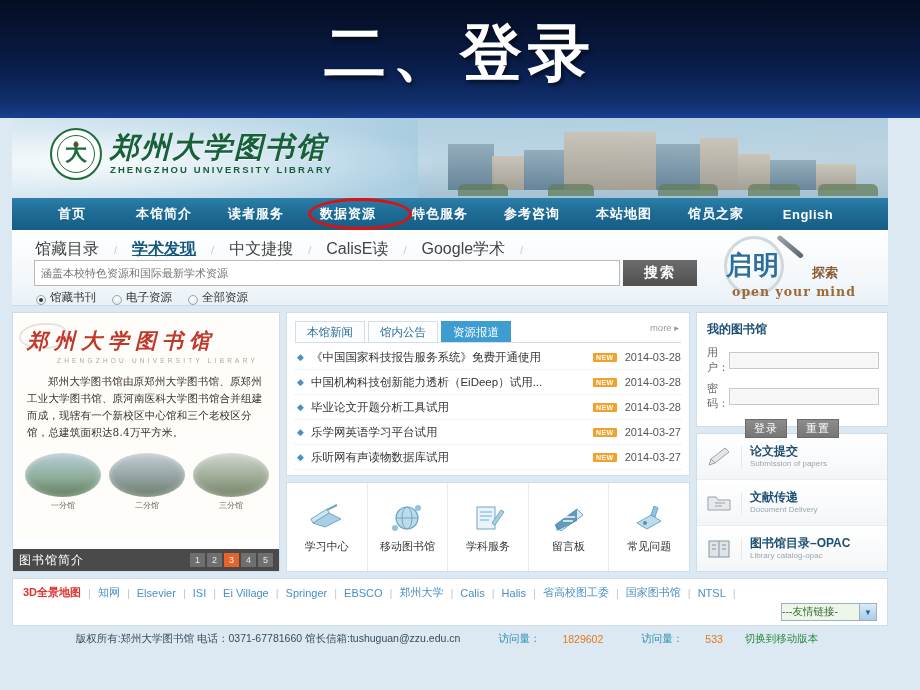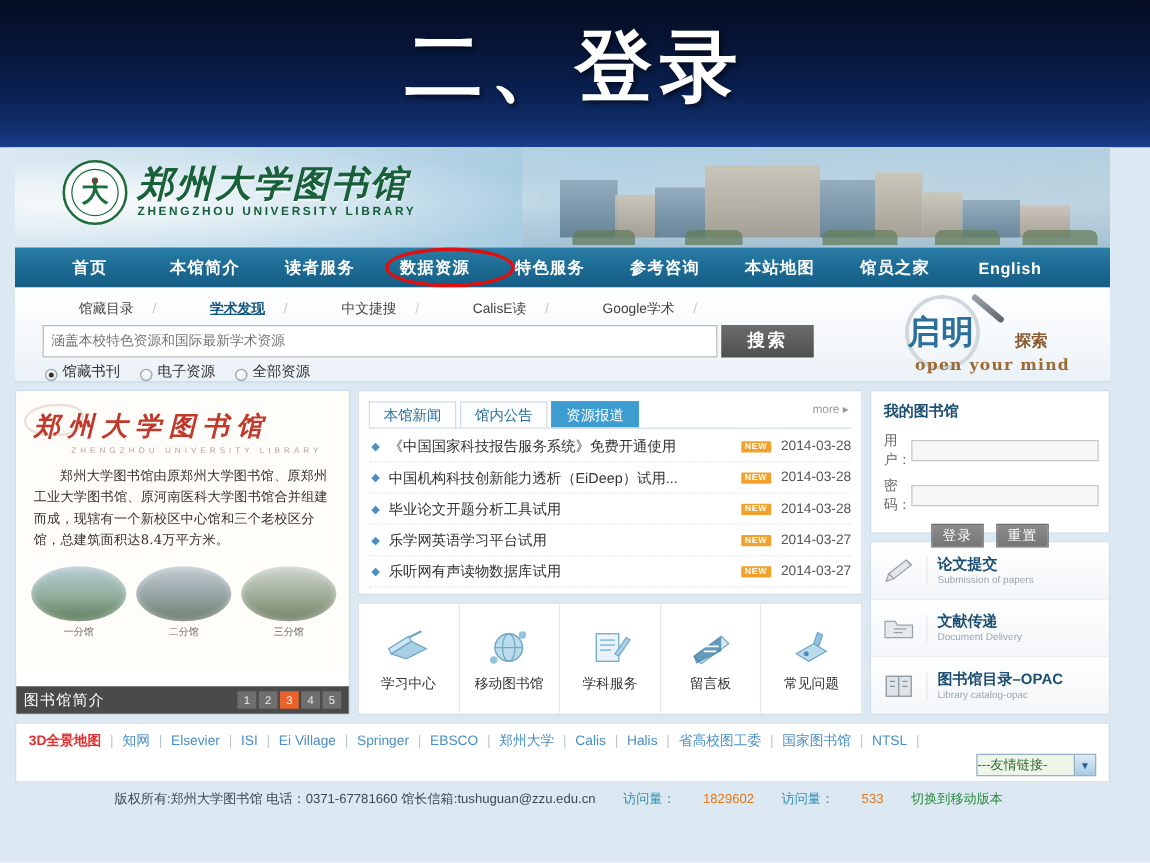"馆藏目录" .stab { font-size: 11px -> 16px; margin-left: 28px -> none }
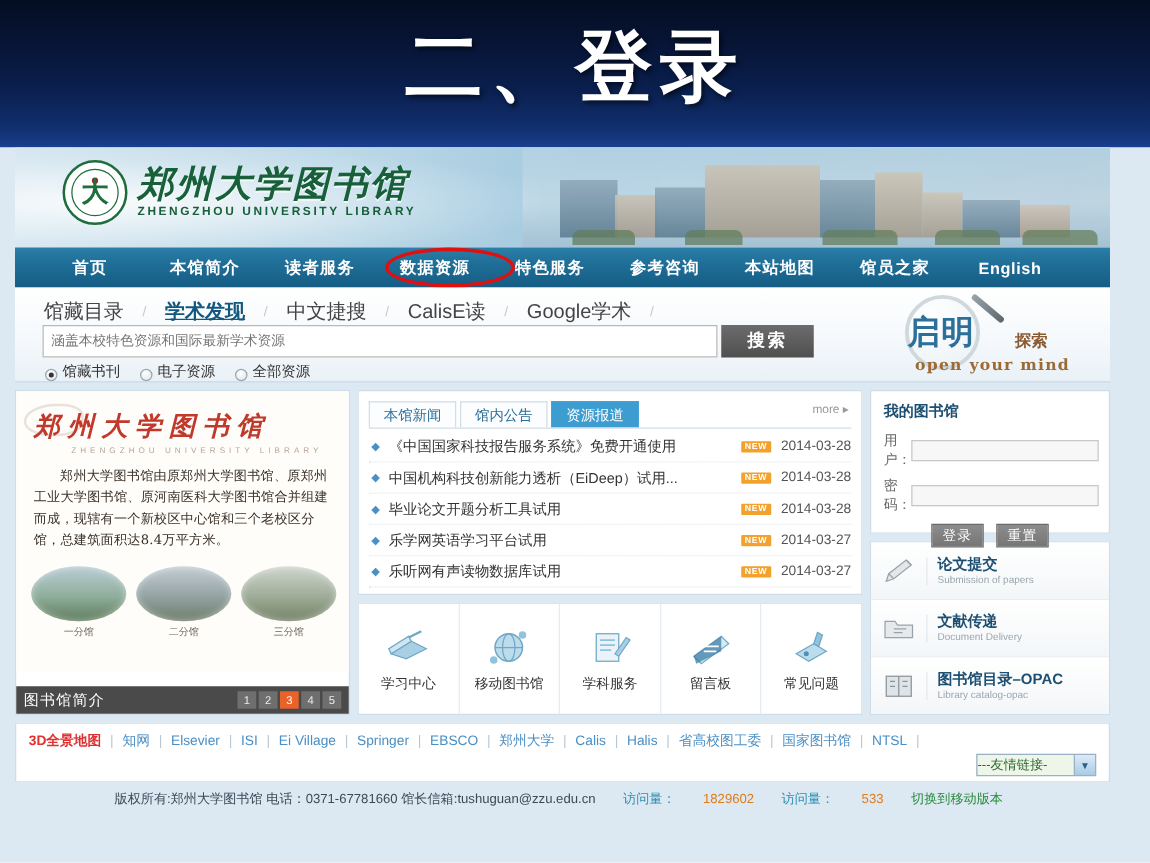"涵盖本校特色资源和国际最新学术资源" .search-input { width: 540px -> 586px }
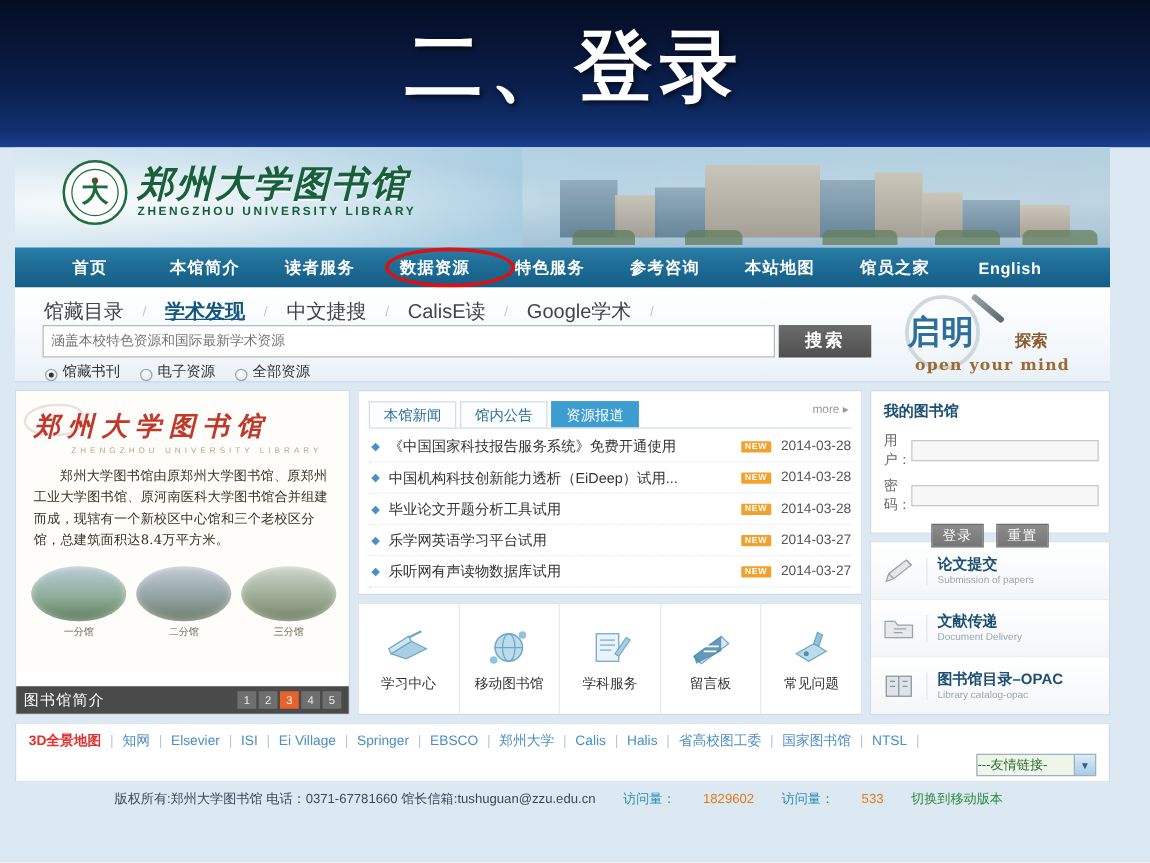"访问量：" .copy .cnt-lbl { margin-left: none -> 16px }
